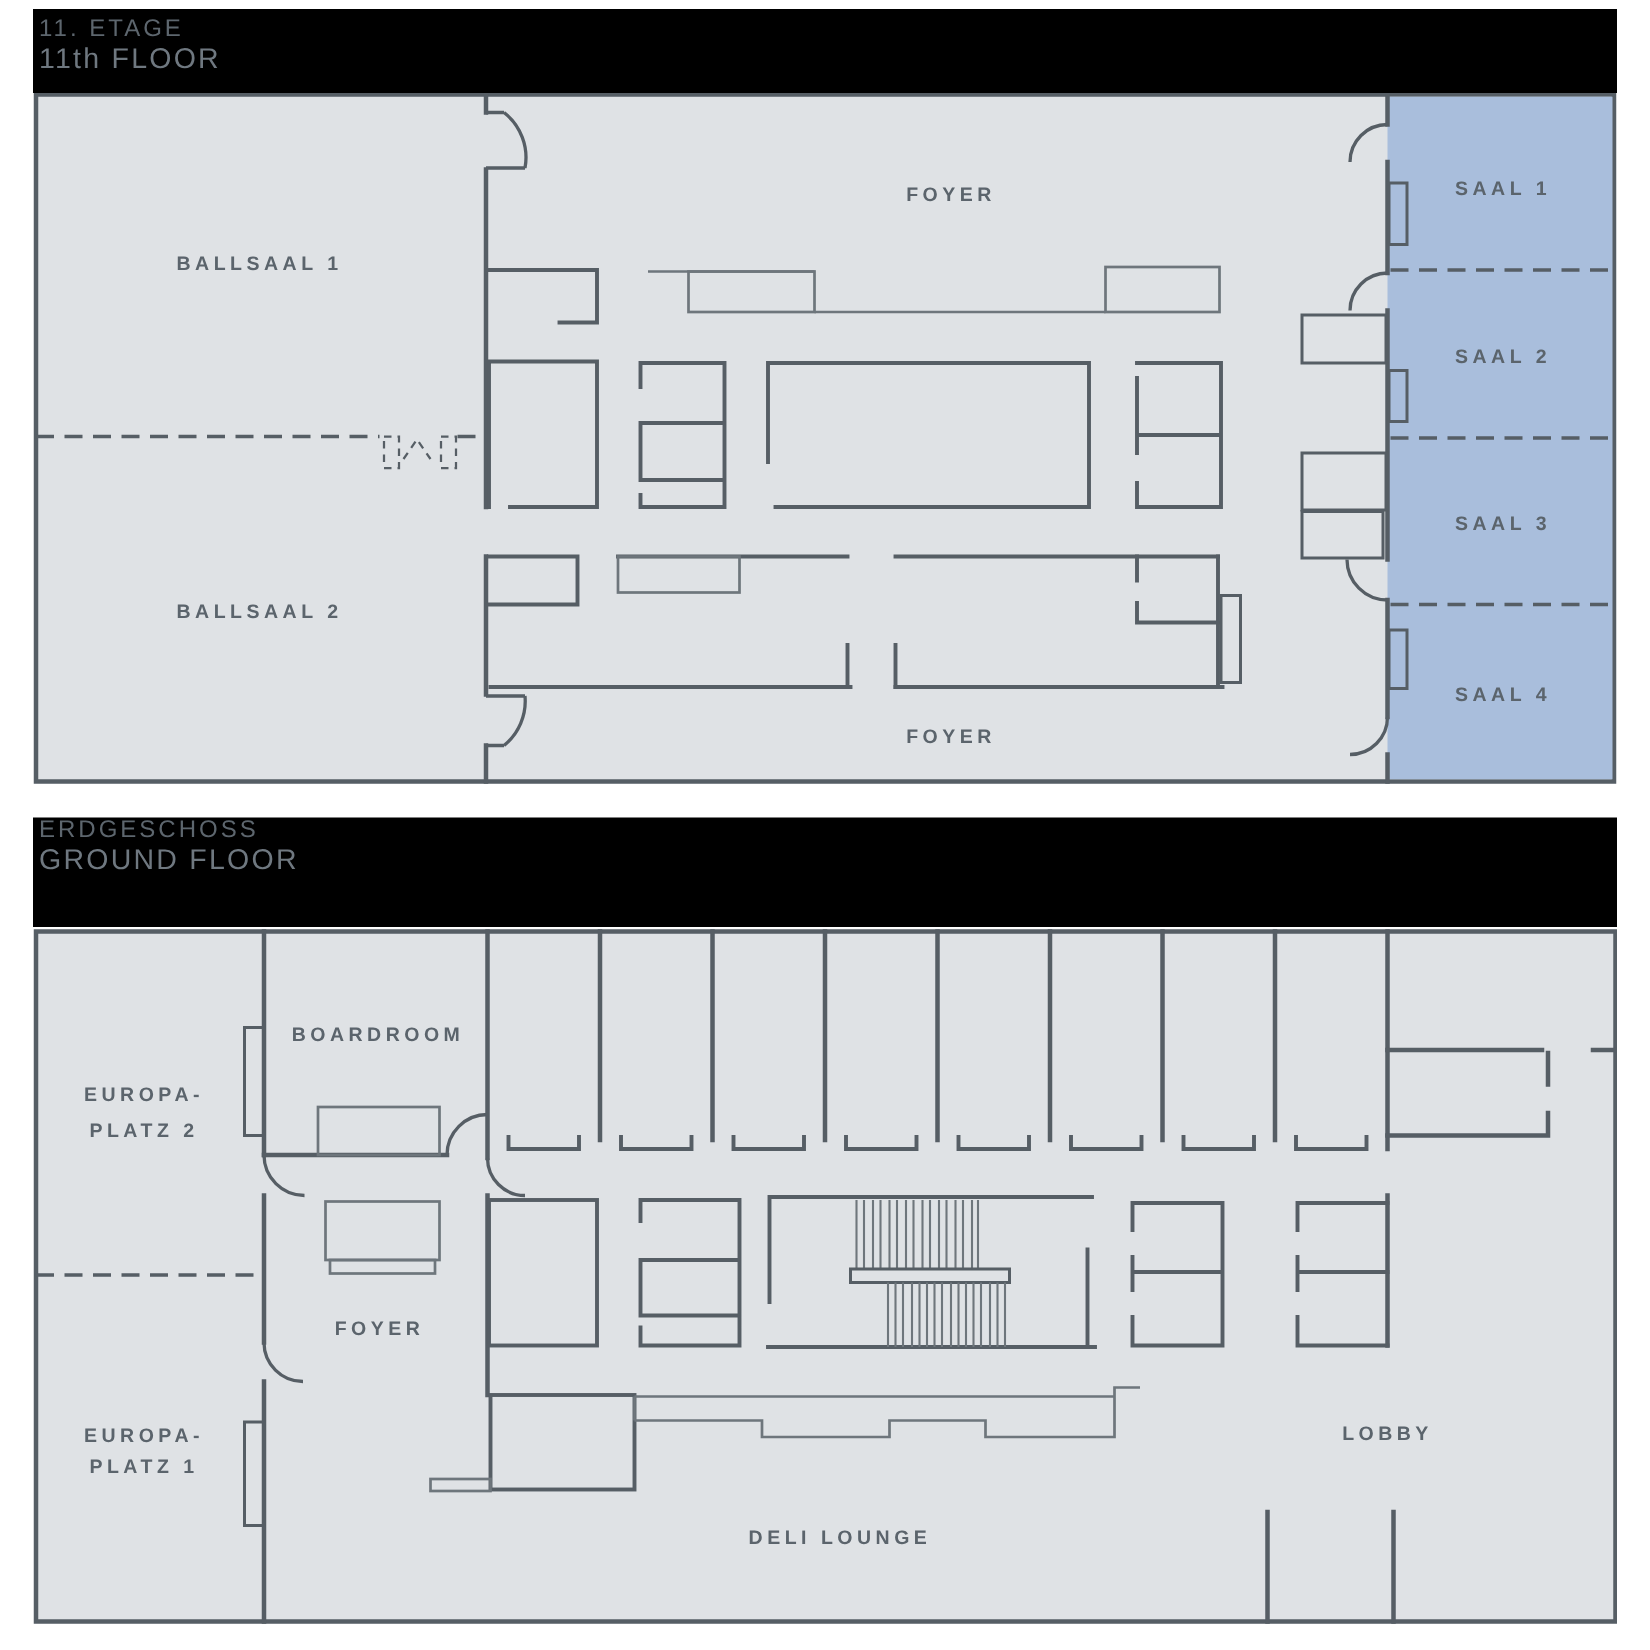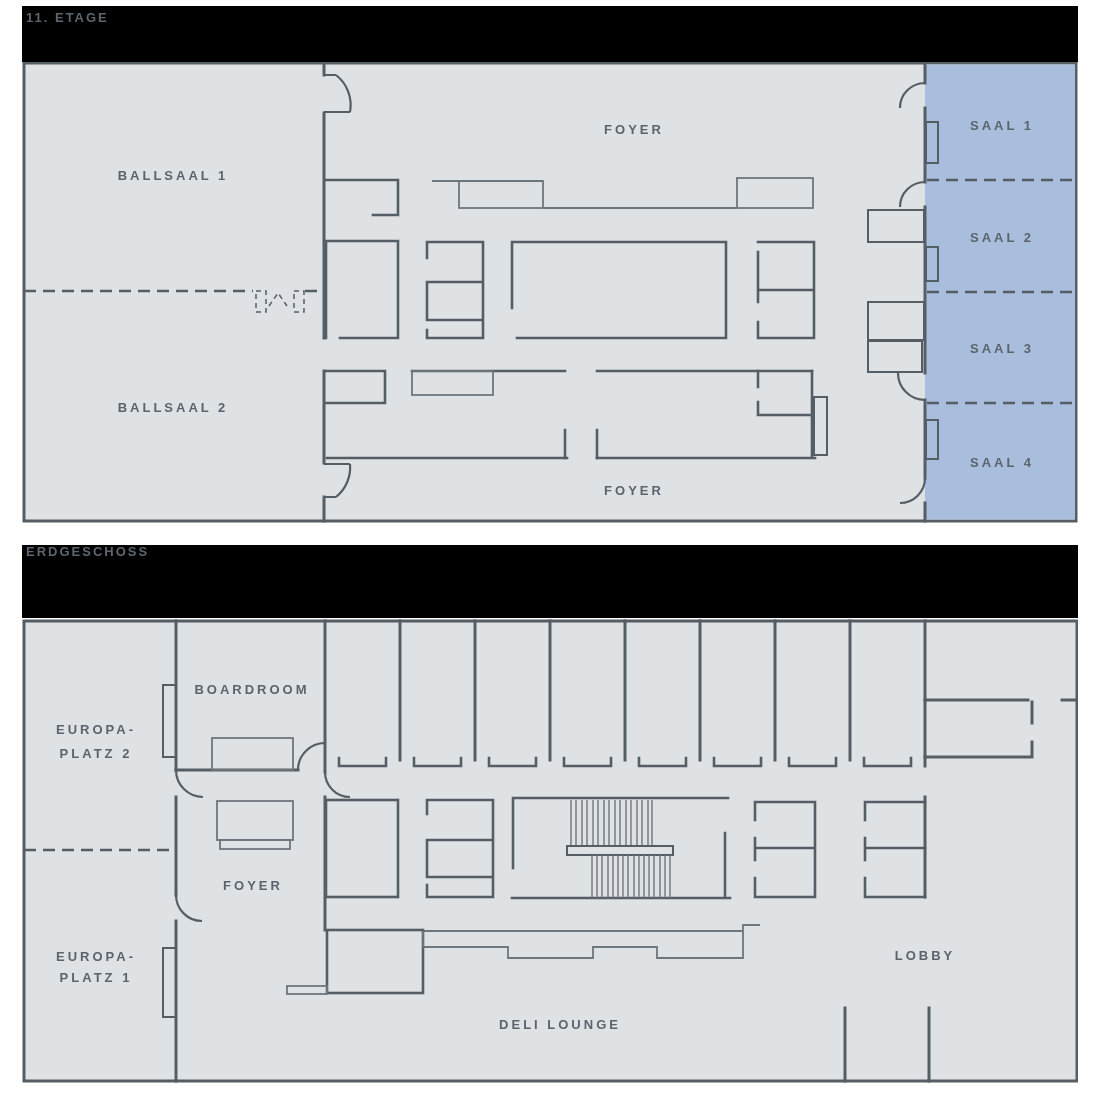"11. ETAGE" .bar-title { font-size: 13px -> 16px; font-weight: 700 -> 400 }
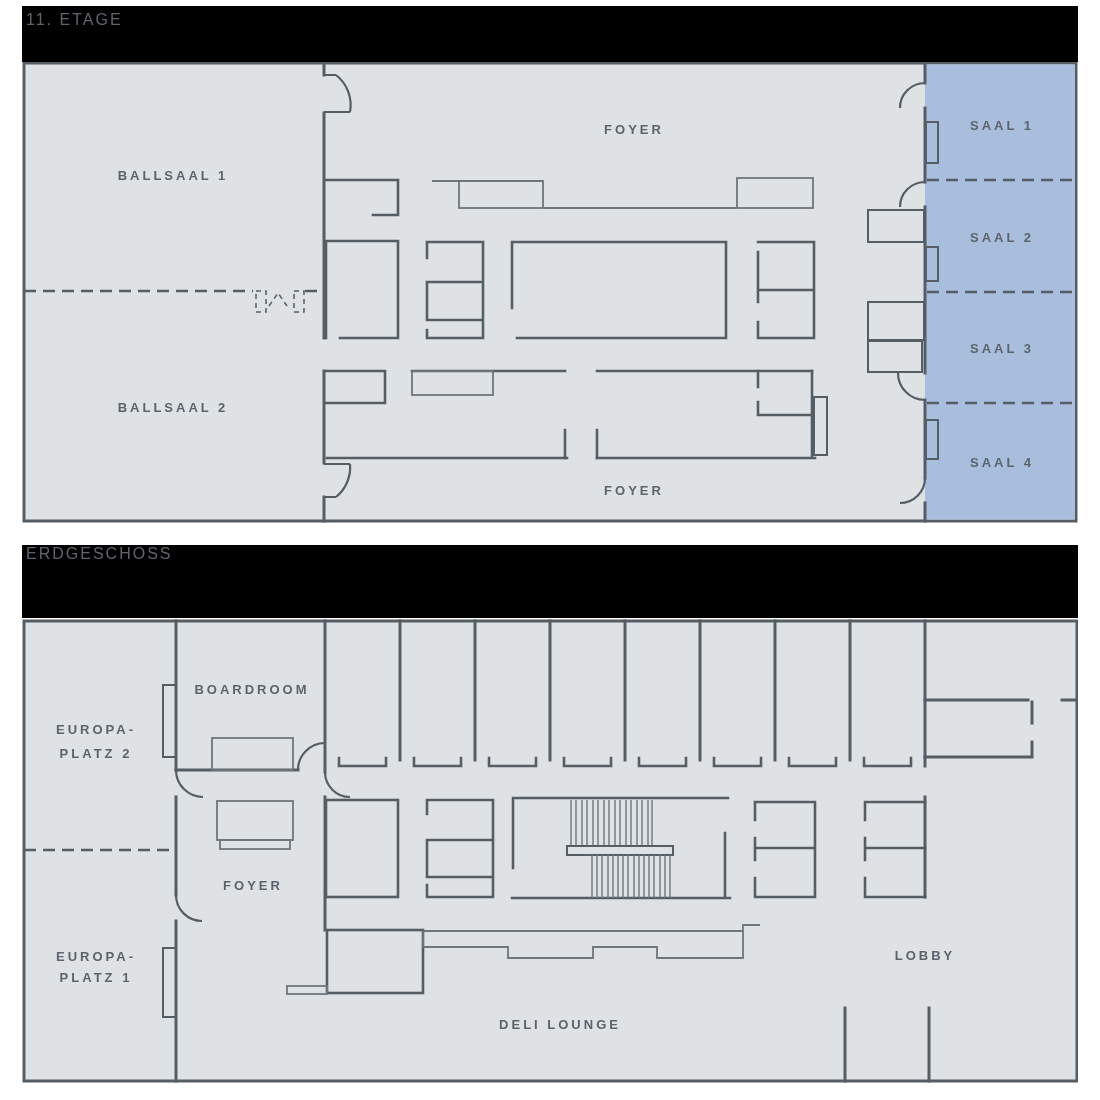"11th FLOOR" div.bar-sub { html: none -> <div>11th FLOOR</div> }
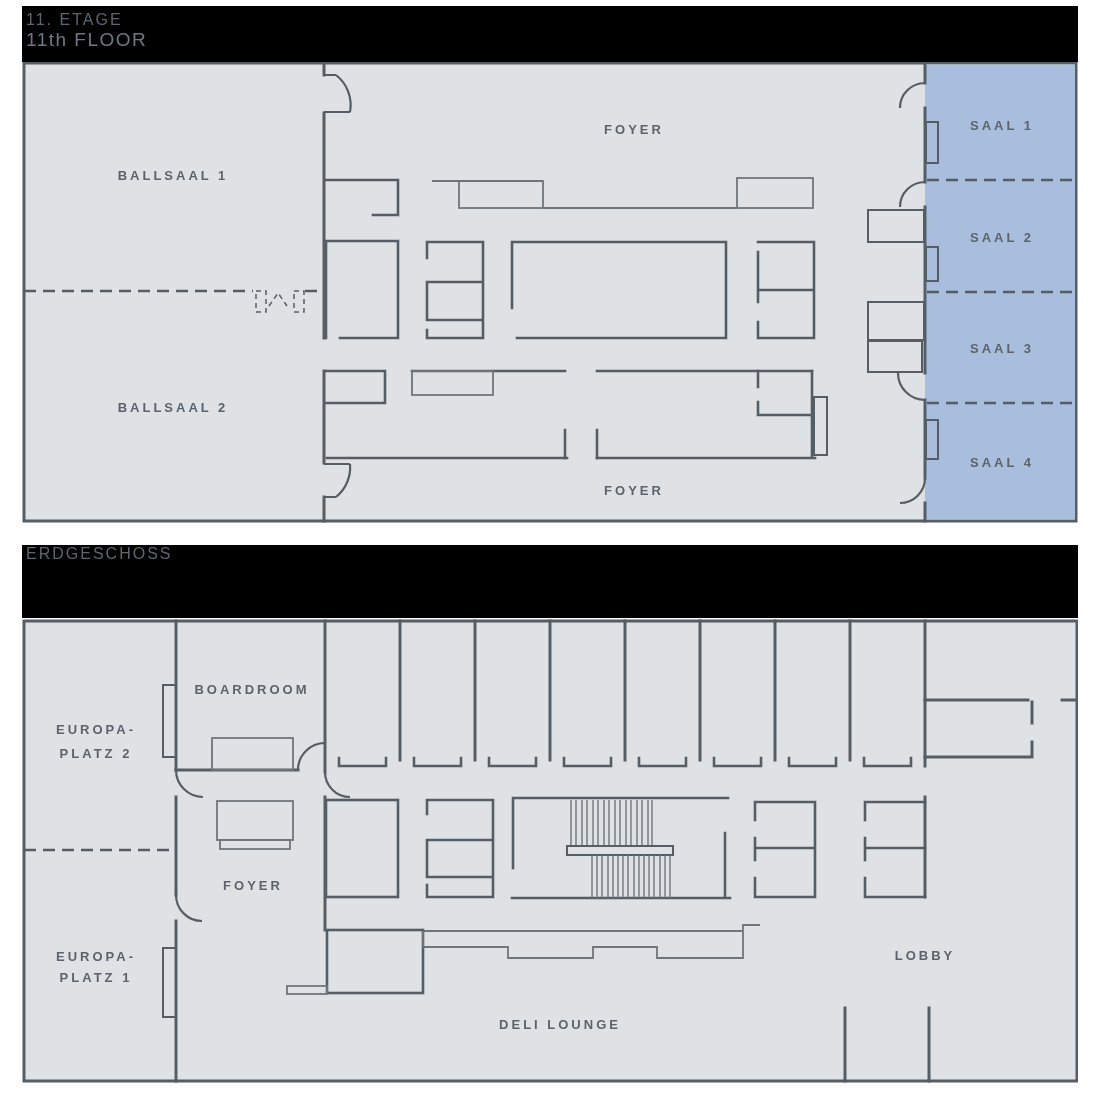"GROUND FLOOR" div.bar-sub { html: none -> <div>GROUND FLOOR</div> }
